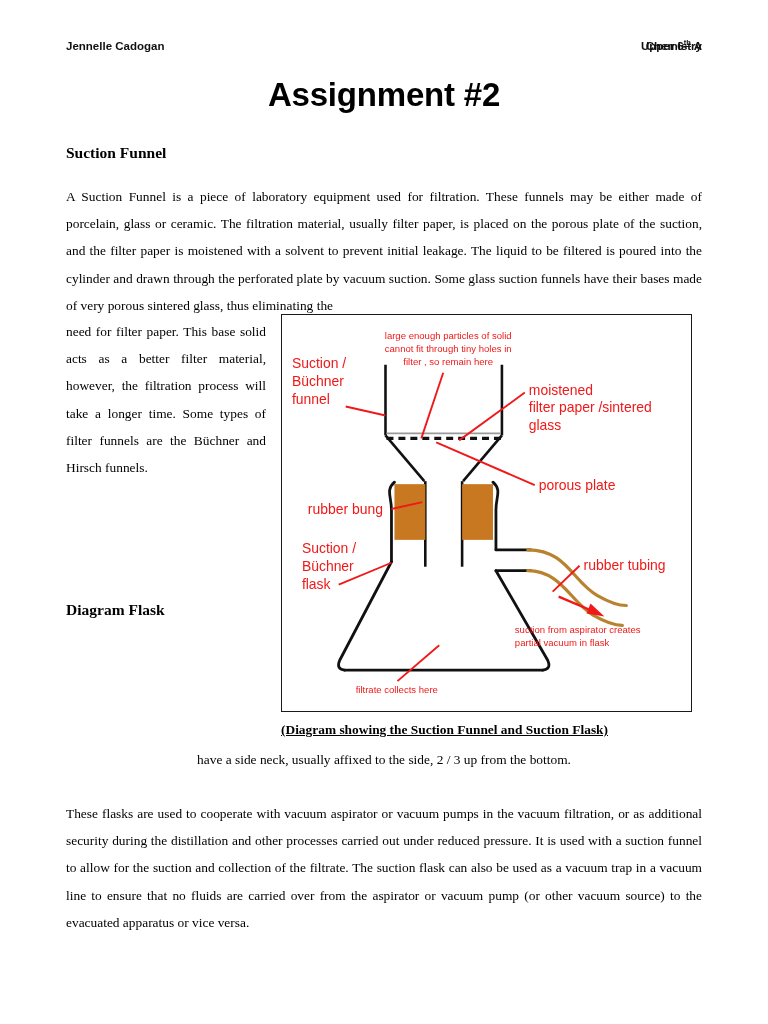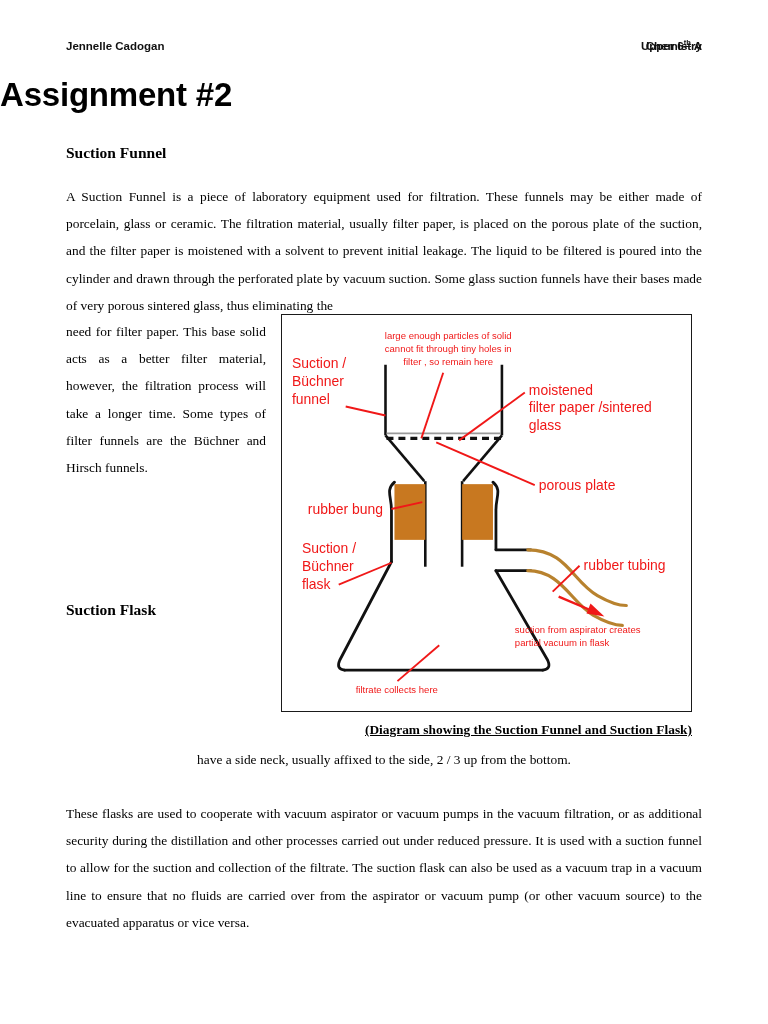"Assignment #2" .doc-title { text-align: none -> center }
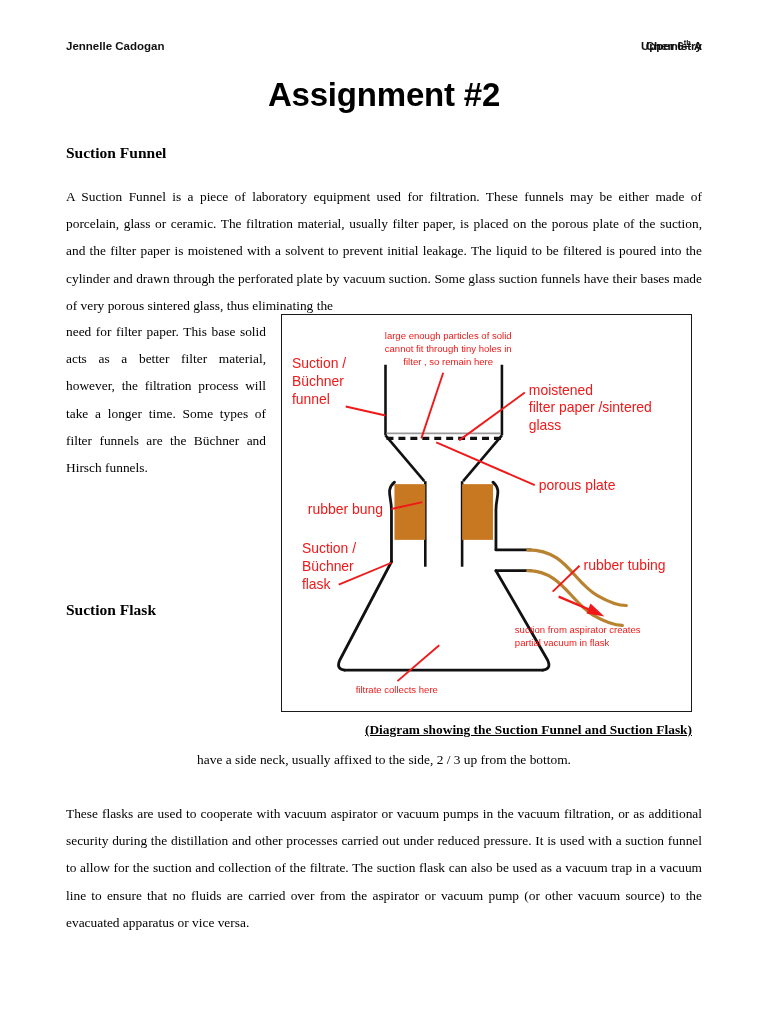"Suction Flask" div.sec-heading { text: Suction -> Diagram }
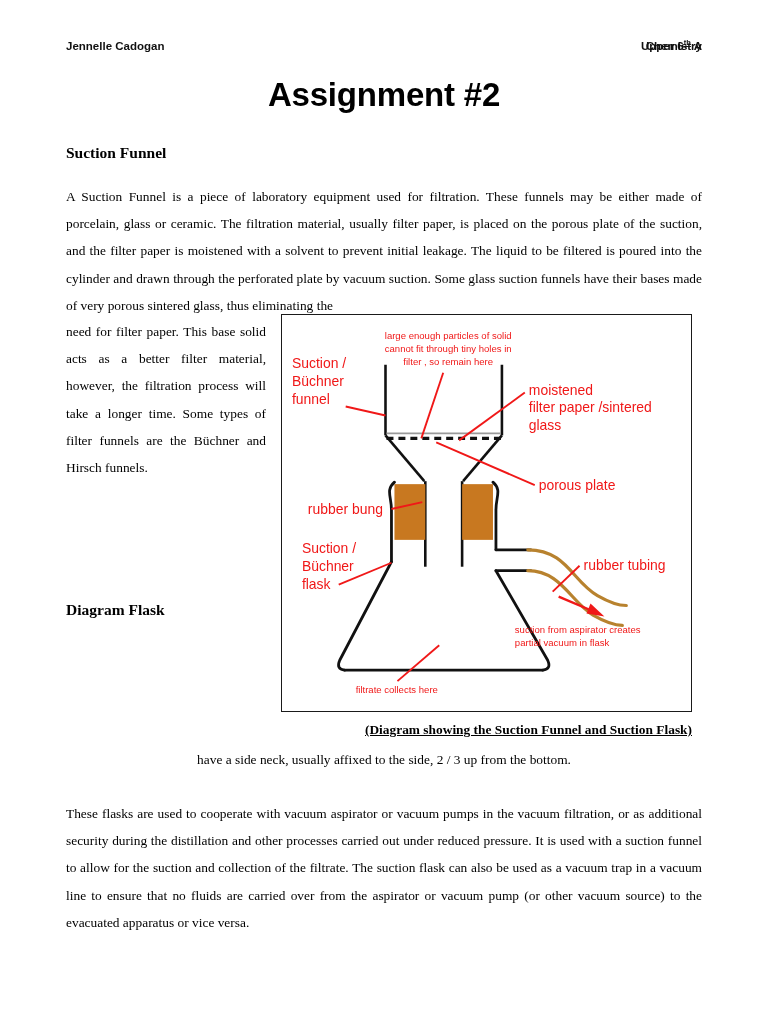"(Diagram showing the Suction Funnel" .fig-caption { text-align: right -> left }
